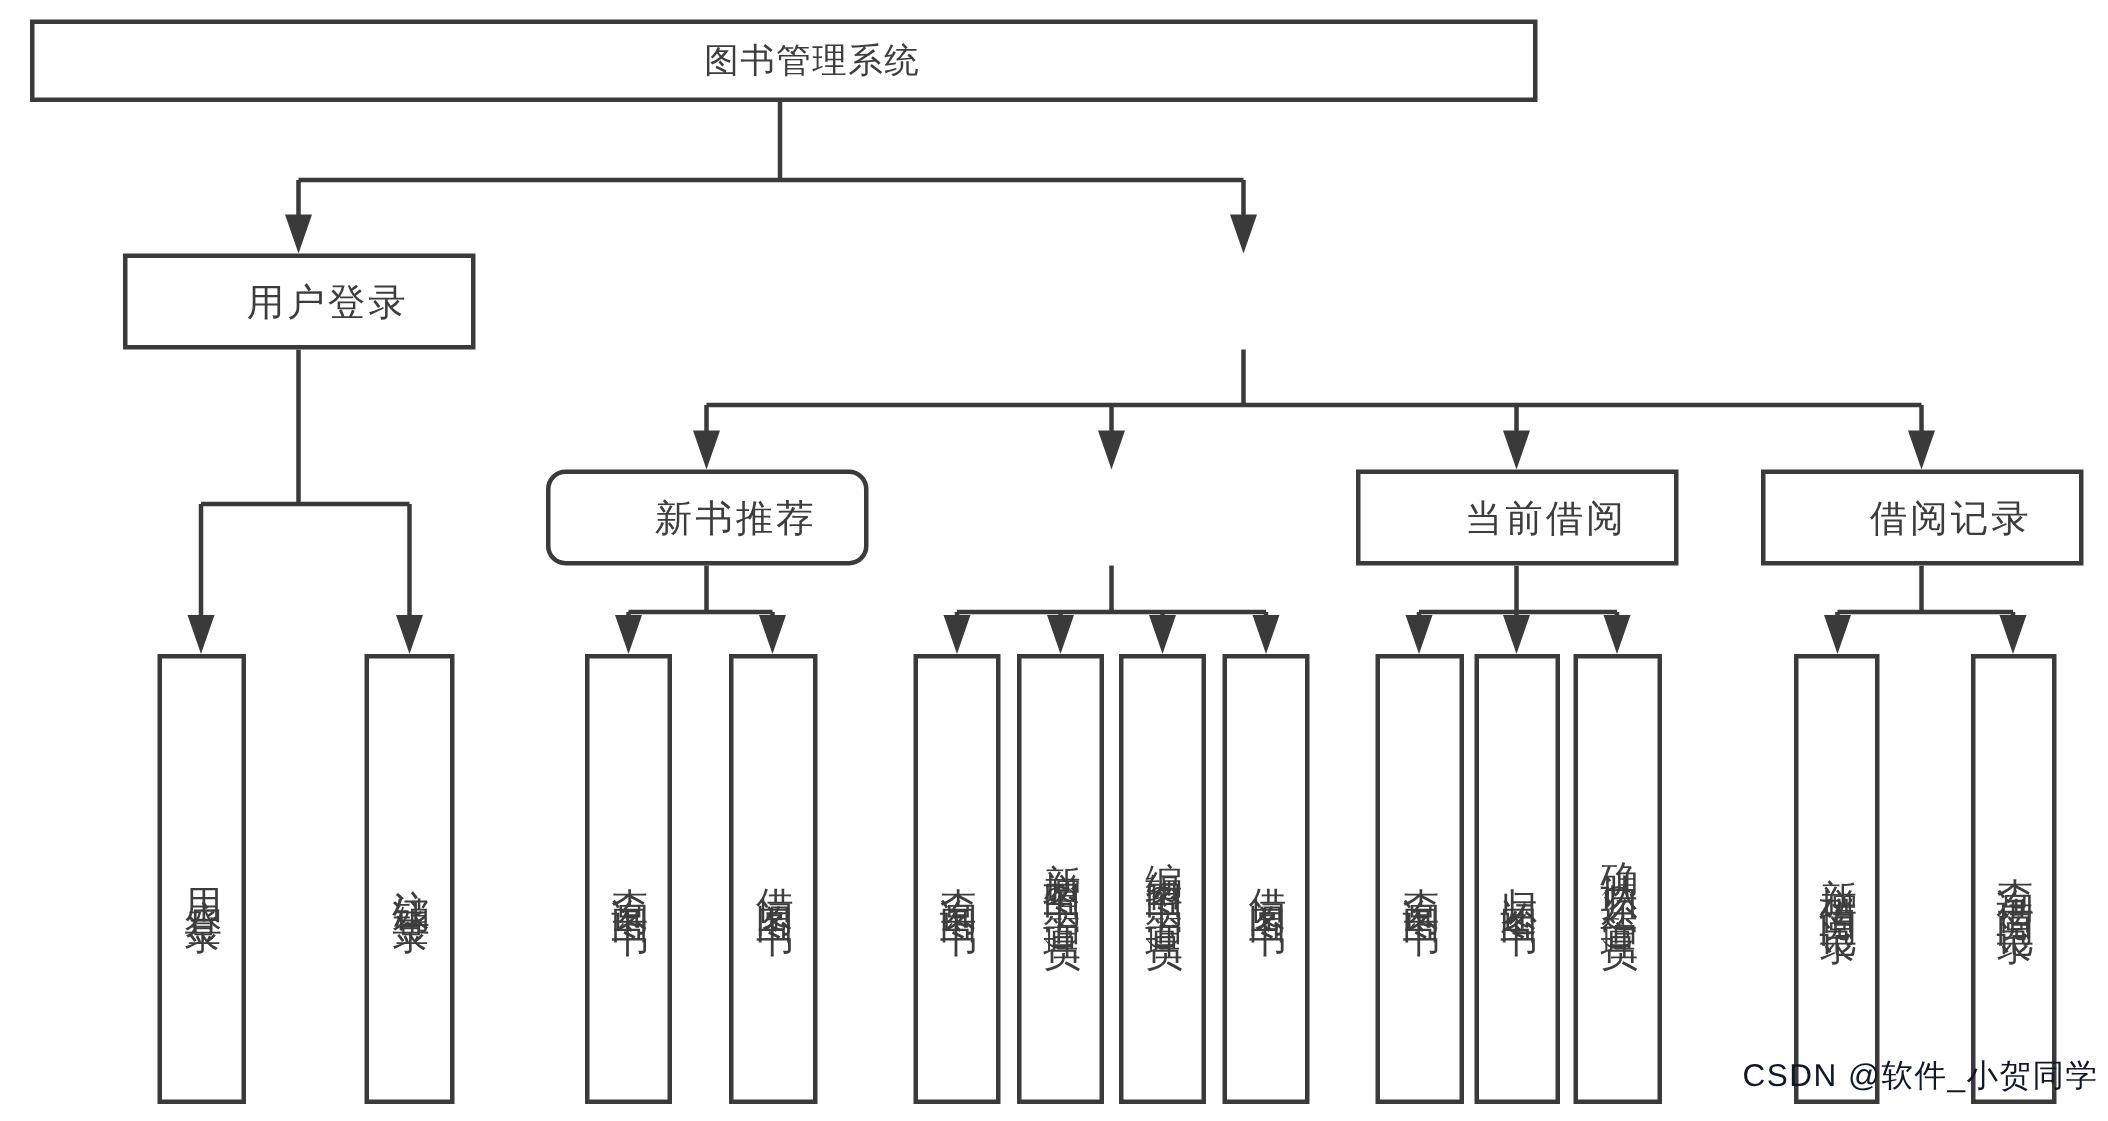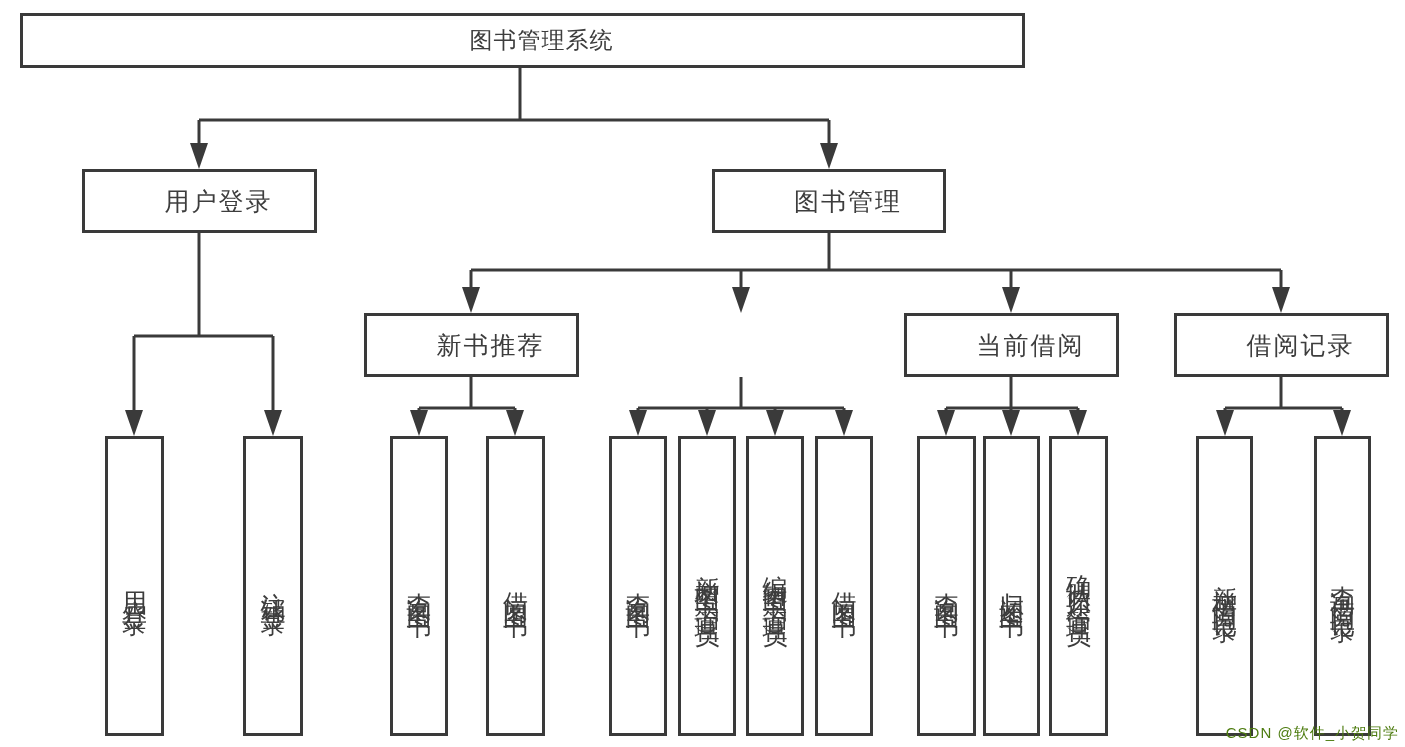"图书管理" div.node { html: <div> <span>图书管理</span> </div> -> none }
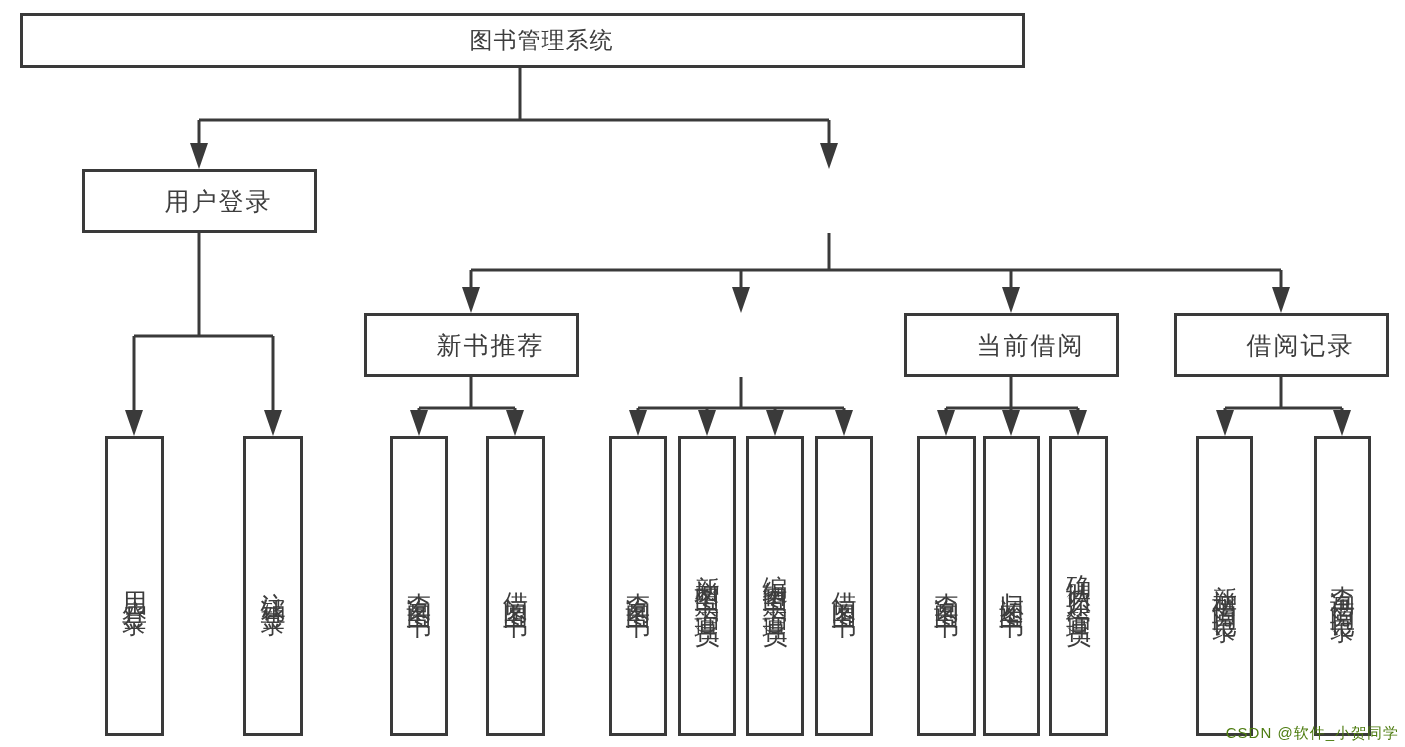"新书推荐" #n-new-books { border-radius: none -> 13px }
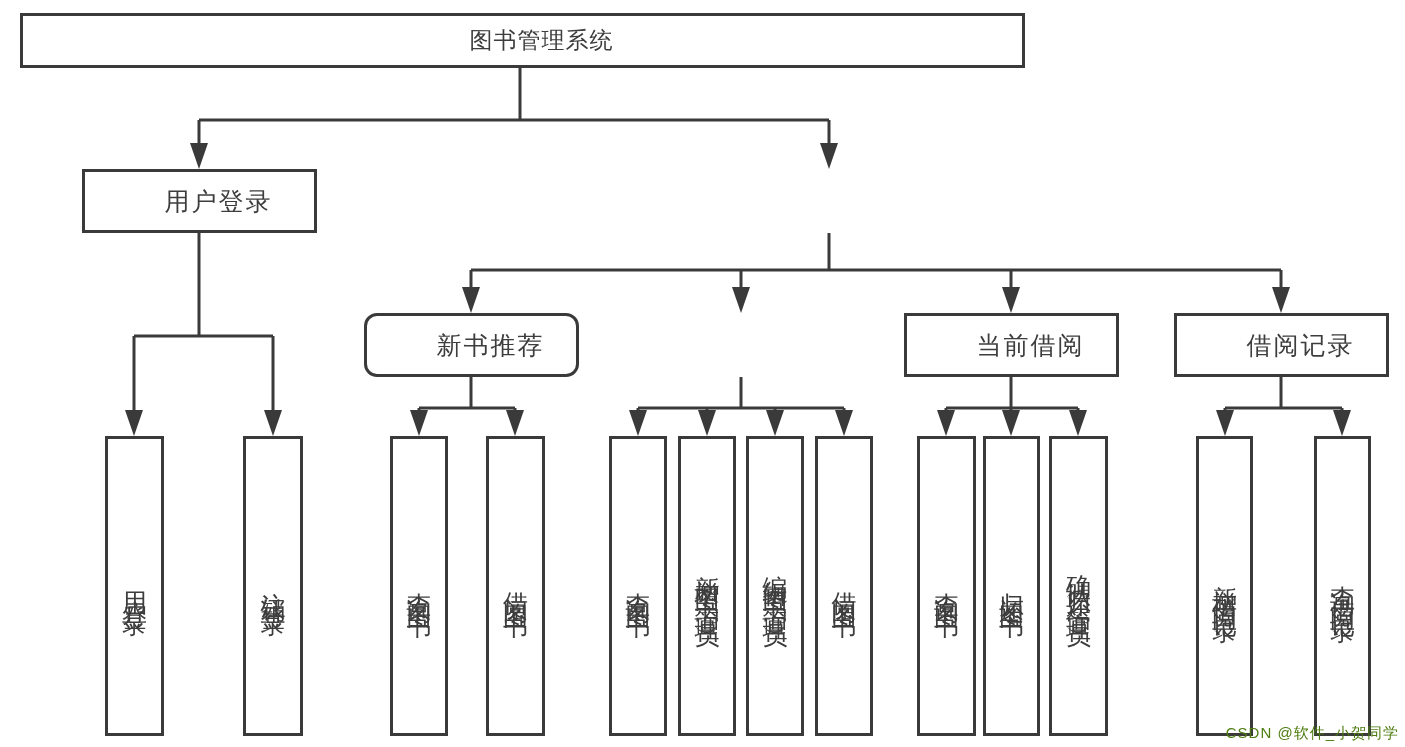"CSDN @软件_小贺同学" .watermark { bottom: 4px -> 16px; color: #4d7c0f -> #0f172a; font-size: 15px -> 21px }
